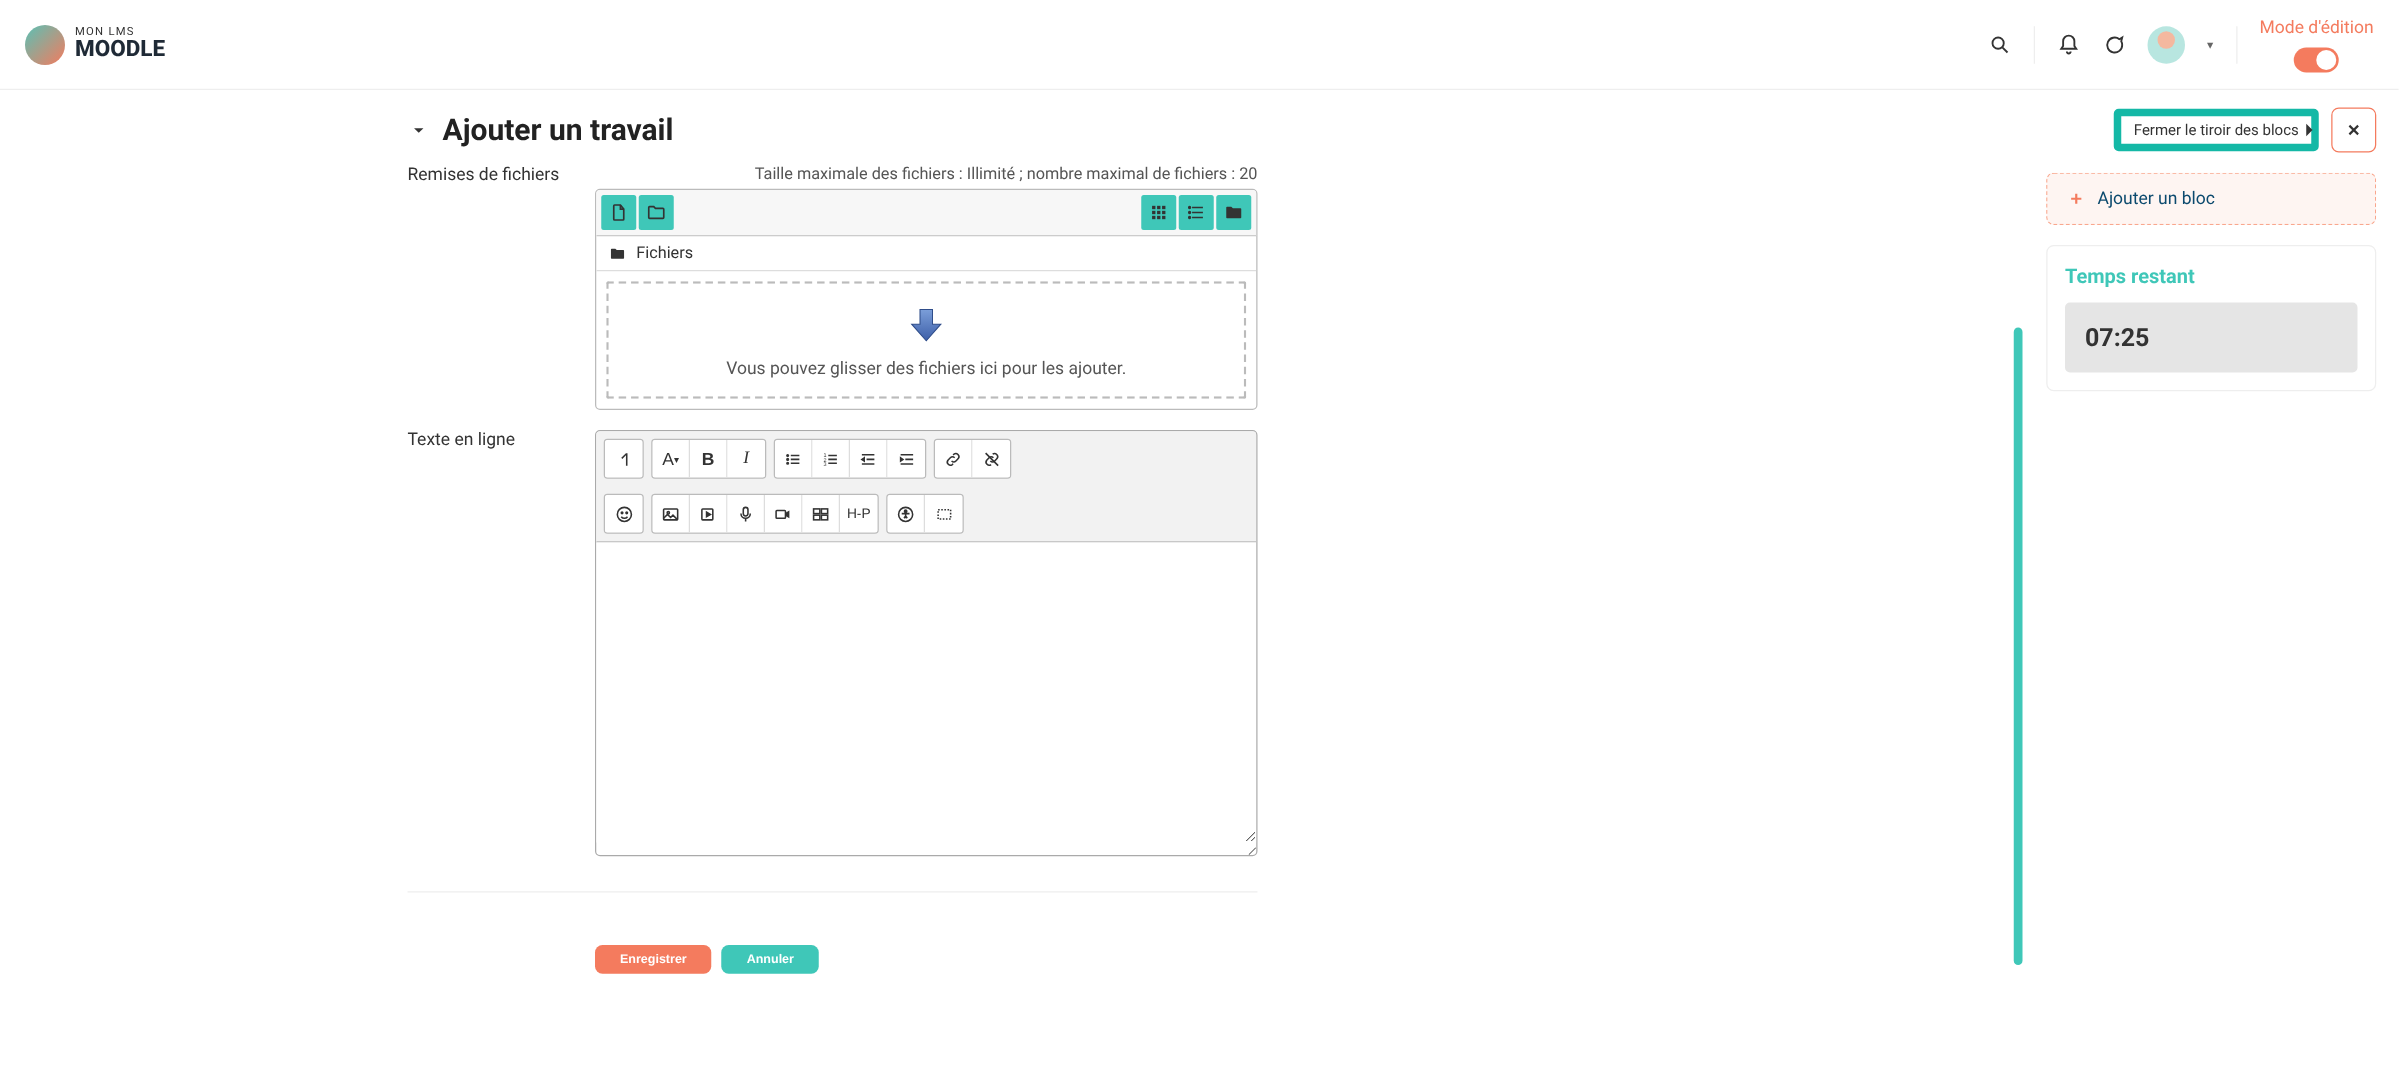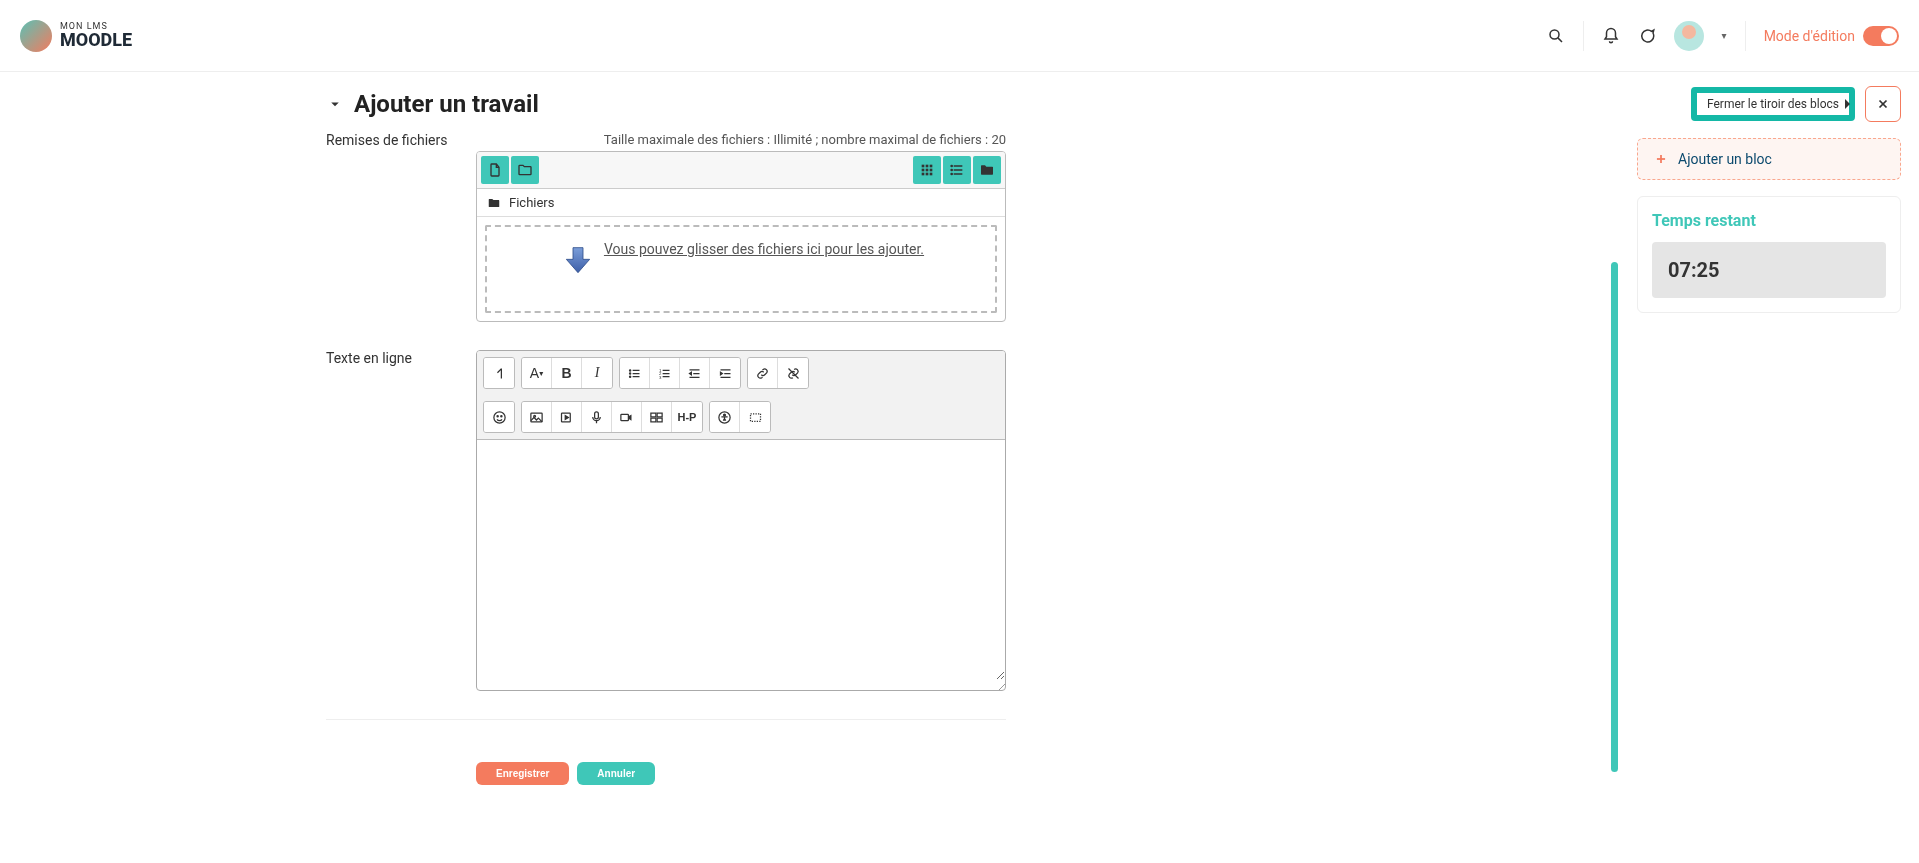"Mode d'édition" .edit-mode { flex-direction: none -> column }
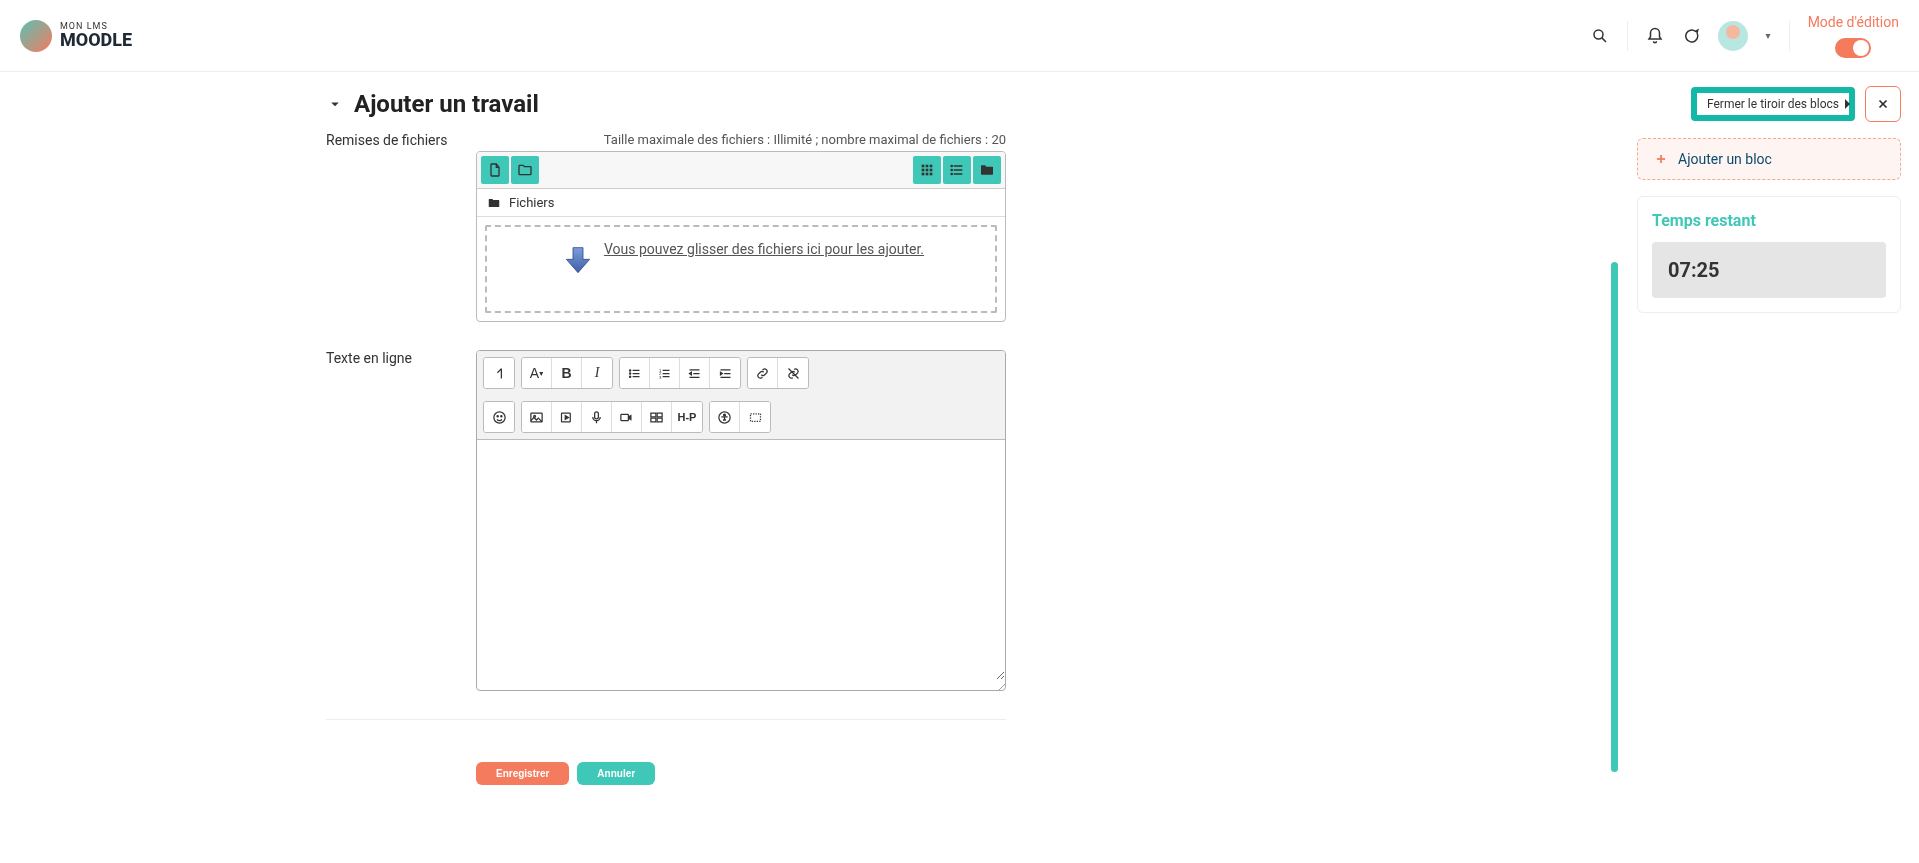"Vous pouvez glisser des fichiers" .fm-drop { align-items: none -> center; flex-direction: row -> column; text-decoration: underline -> none }
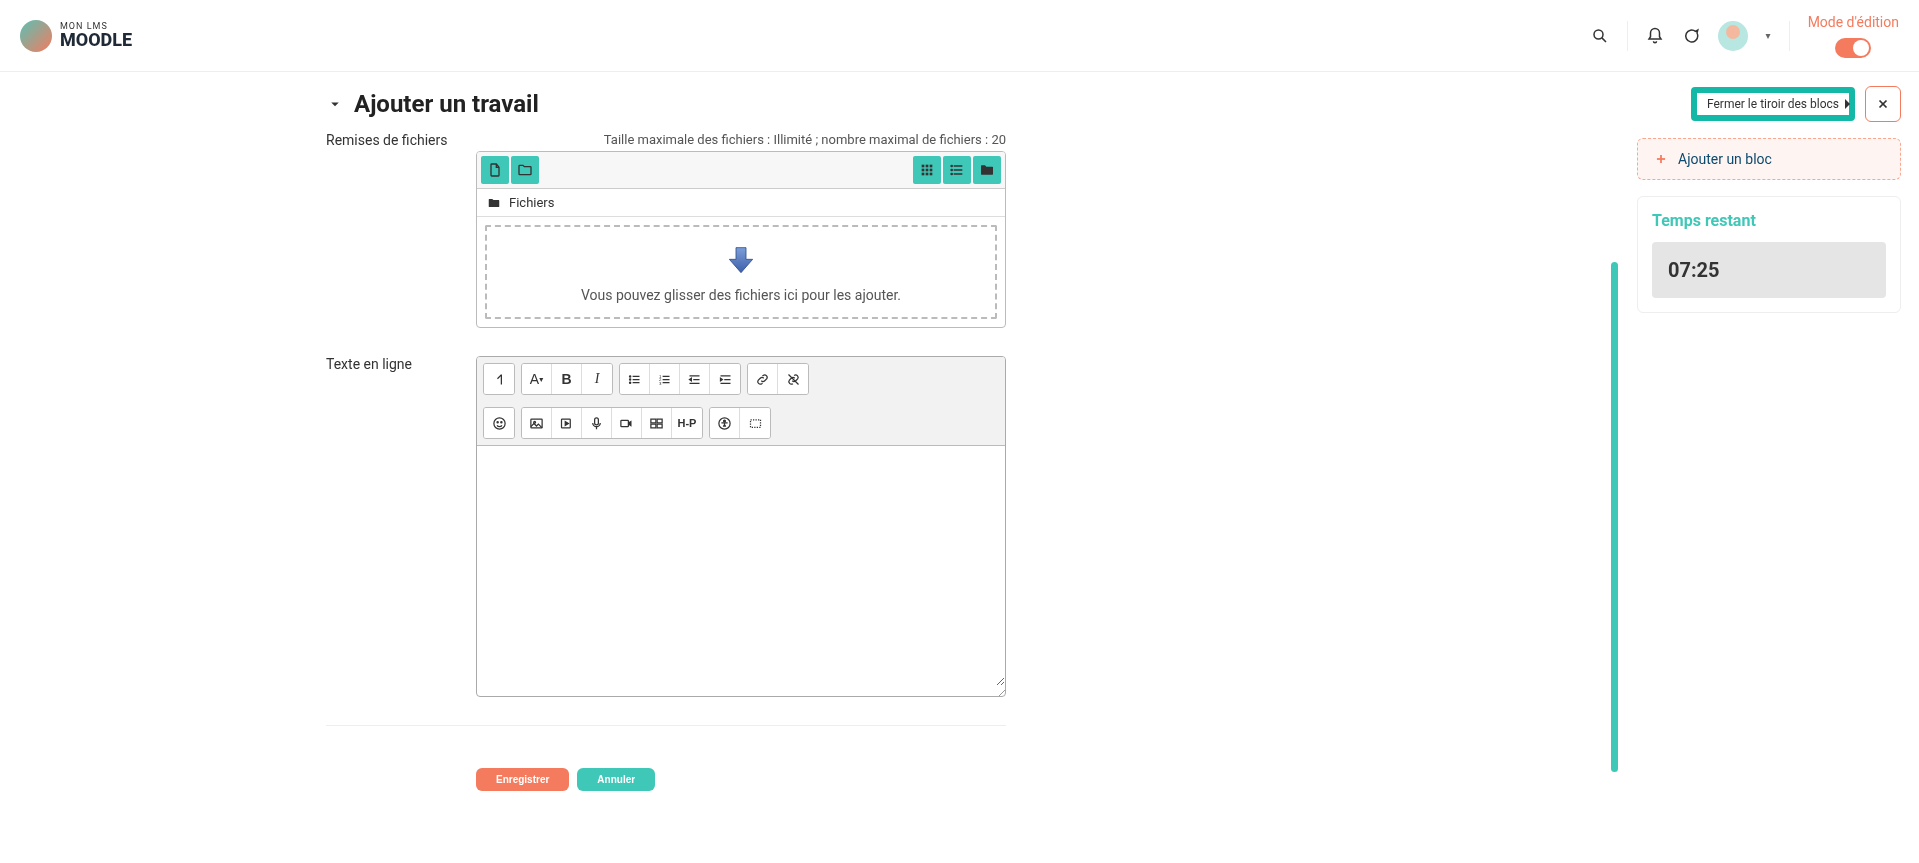"Texte en ligne" div.form-row { margin-top: 12px -> none }
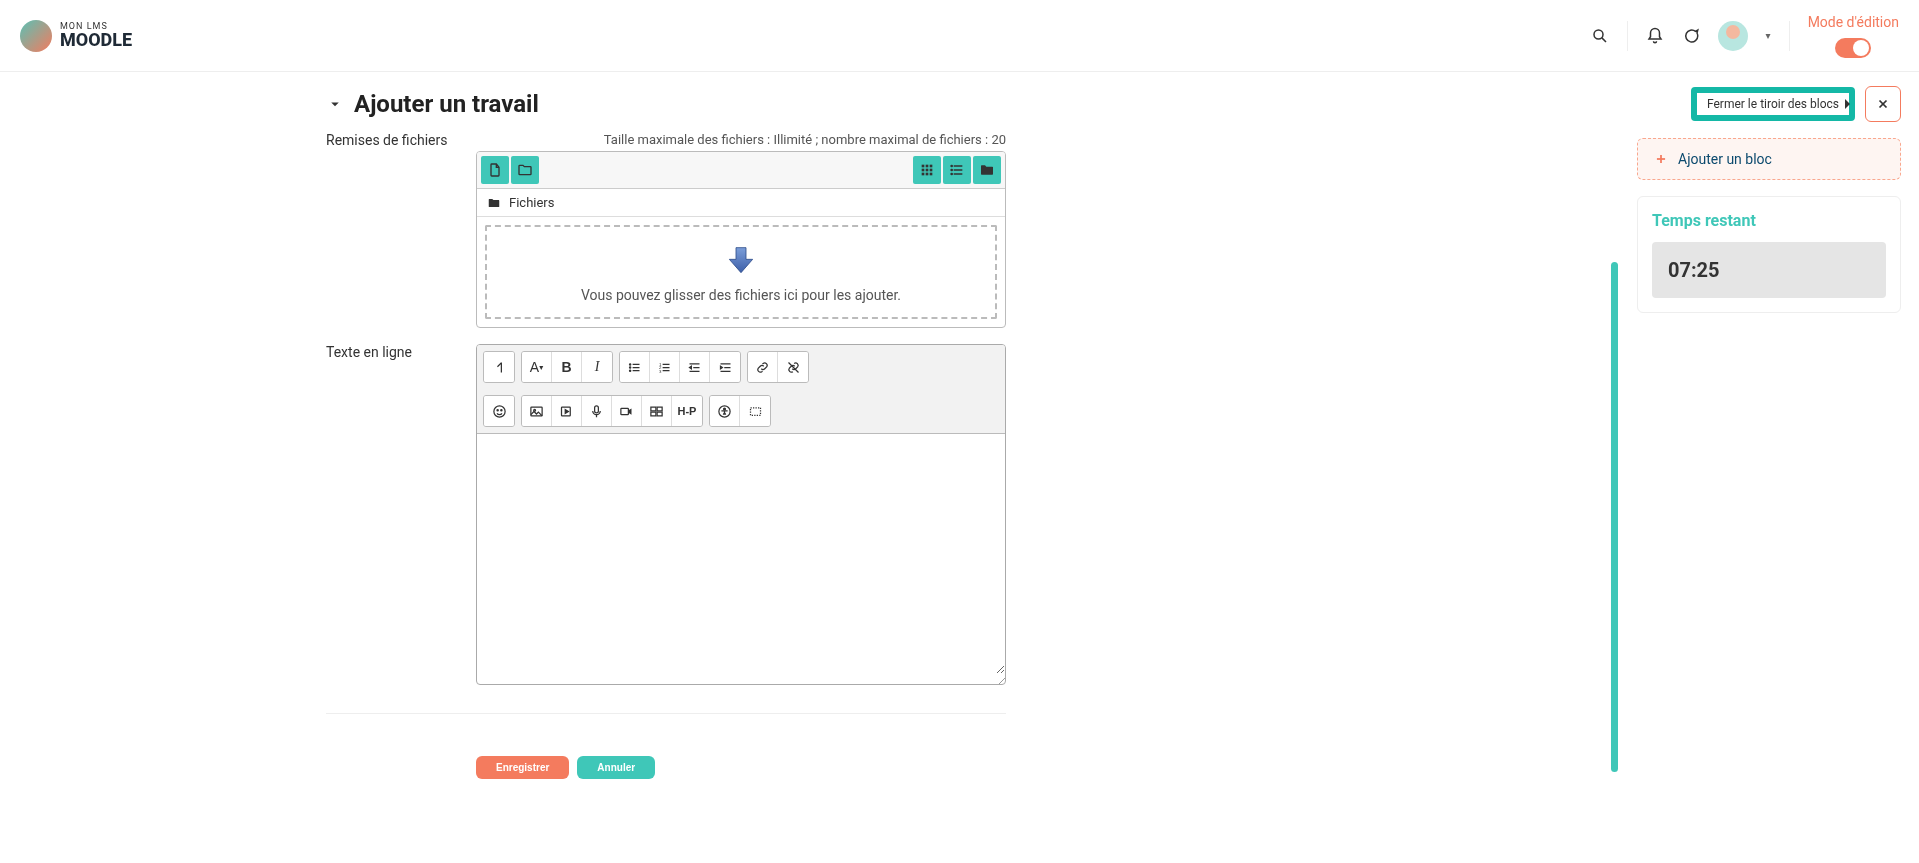"H-P" .tb-btn.small { font-weight: bold -> normal }
